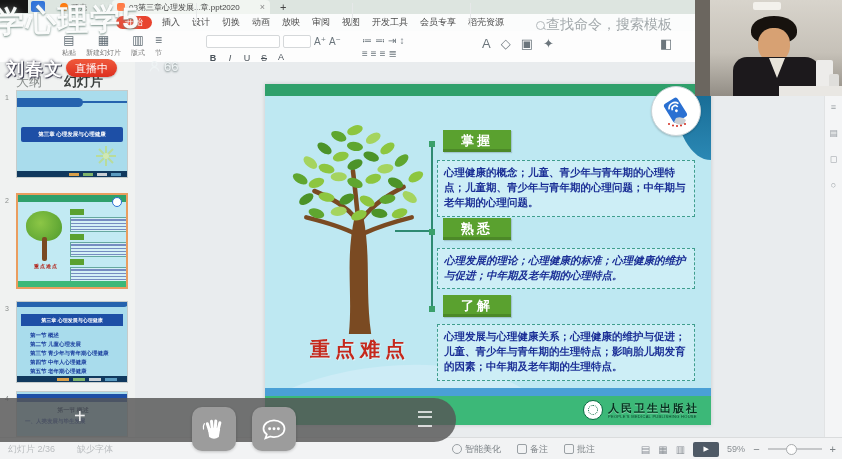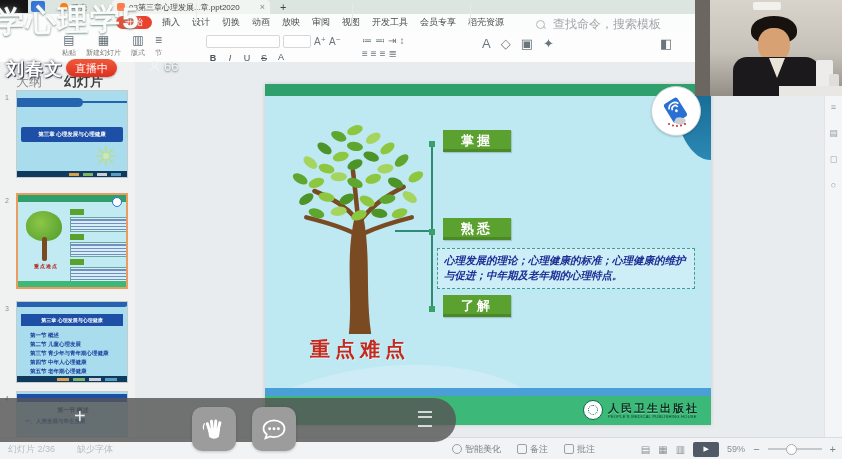"查找命令，搜索模板" .menu-search { font-size: 12px -> 14px; gap: 8px -> 1px }
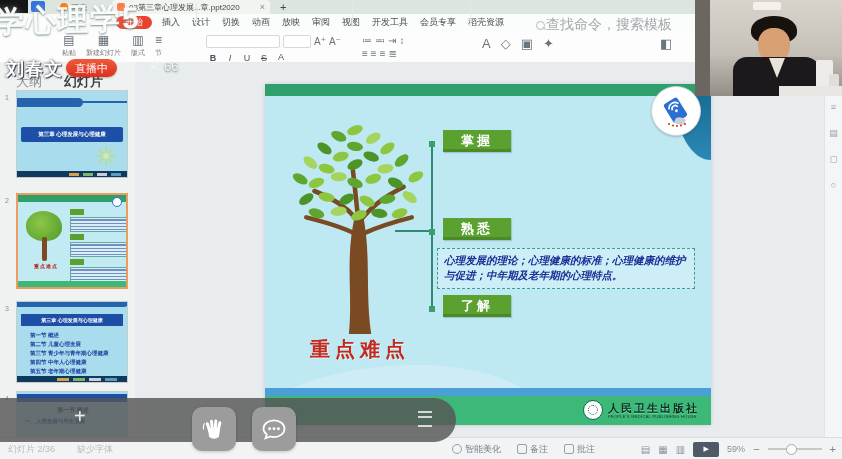"心理健康的概念；儿童、青少年与青年期的心理特点；儿童期、青少年与青年期的心理问题" div.sec-box { html: none -> <div>心理健康的概念；儿童、青少年与青年期的心理特点；儿童期、青少年与青年期的心理问题；中年期与老年期的心理问题。</div> }
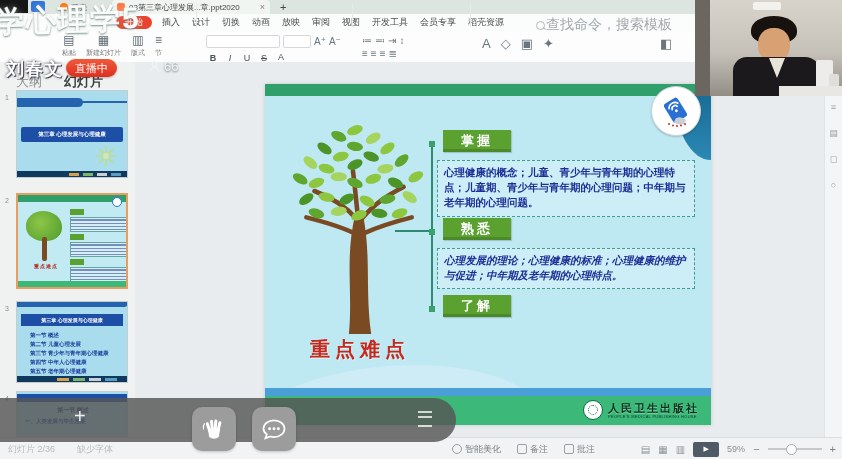"心理发展与心理健康关系；心理健康的维护与促进；儿童、青少年与青年期的生理特点；影" div.sec-box { html: none -> <div>心理发展与心理健康关系；心理健康的维护与促进；儿童、青少年与青年期的生理特点；影响胎儿期发育的因素；中年期及老年期的生理特点。</div> }
